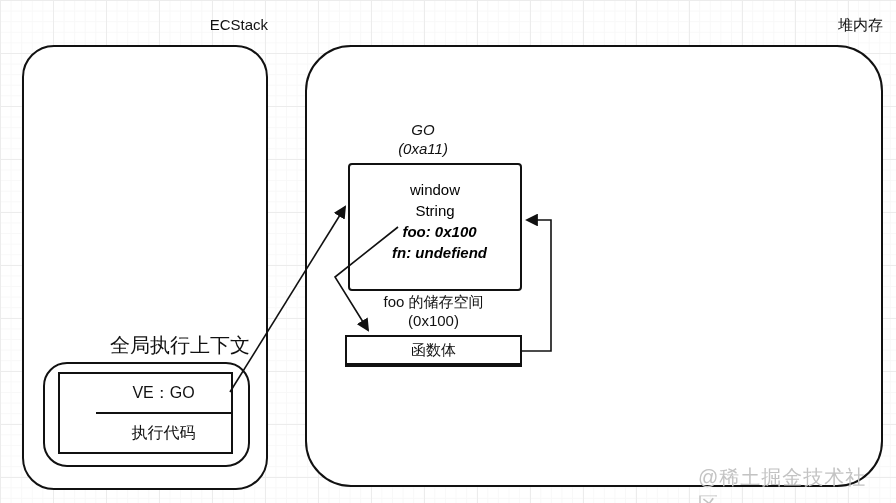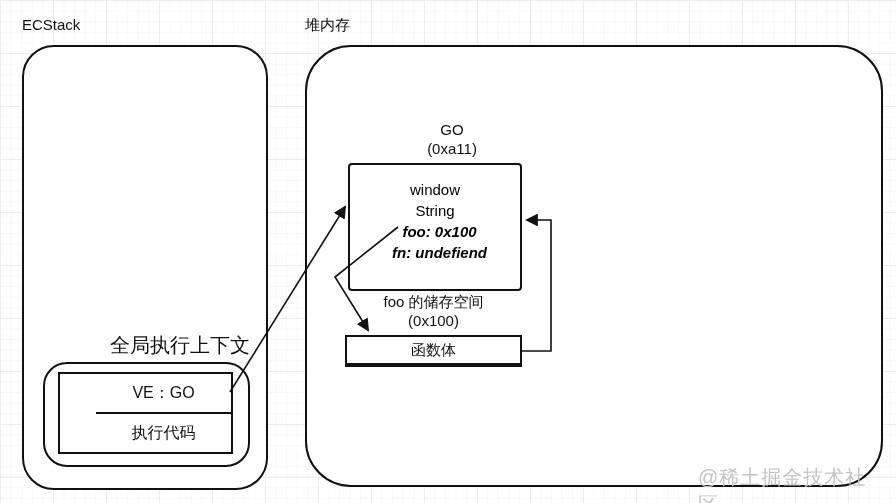"ECStack" .title-label { text-align: left -> right }
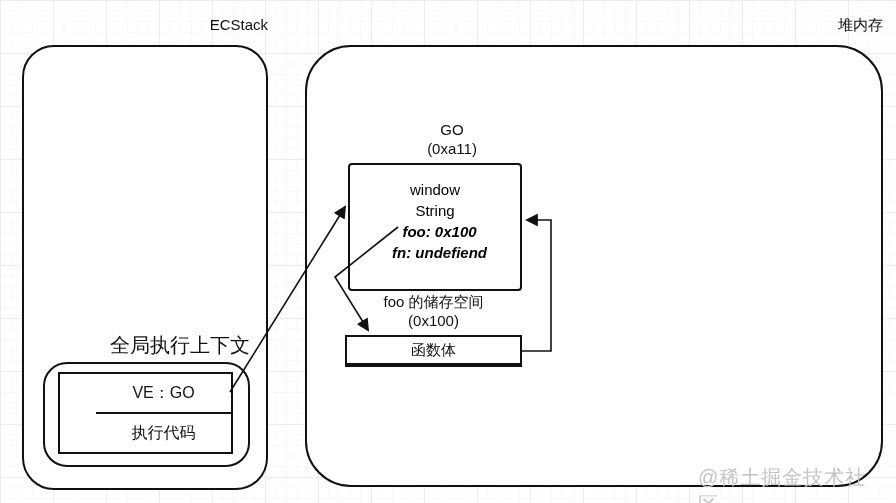"GO" #go-label { font-style: none -> italic; left: 365px -> 336px }
